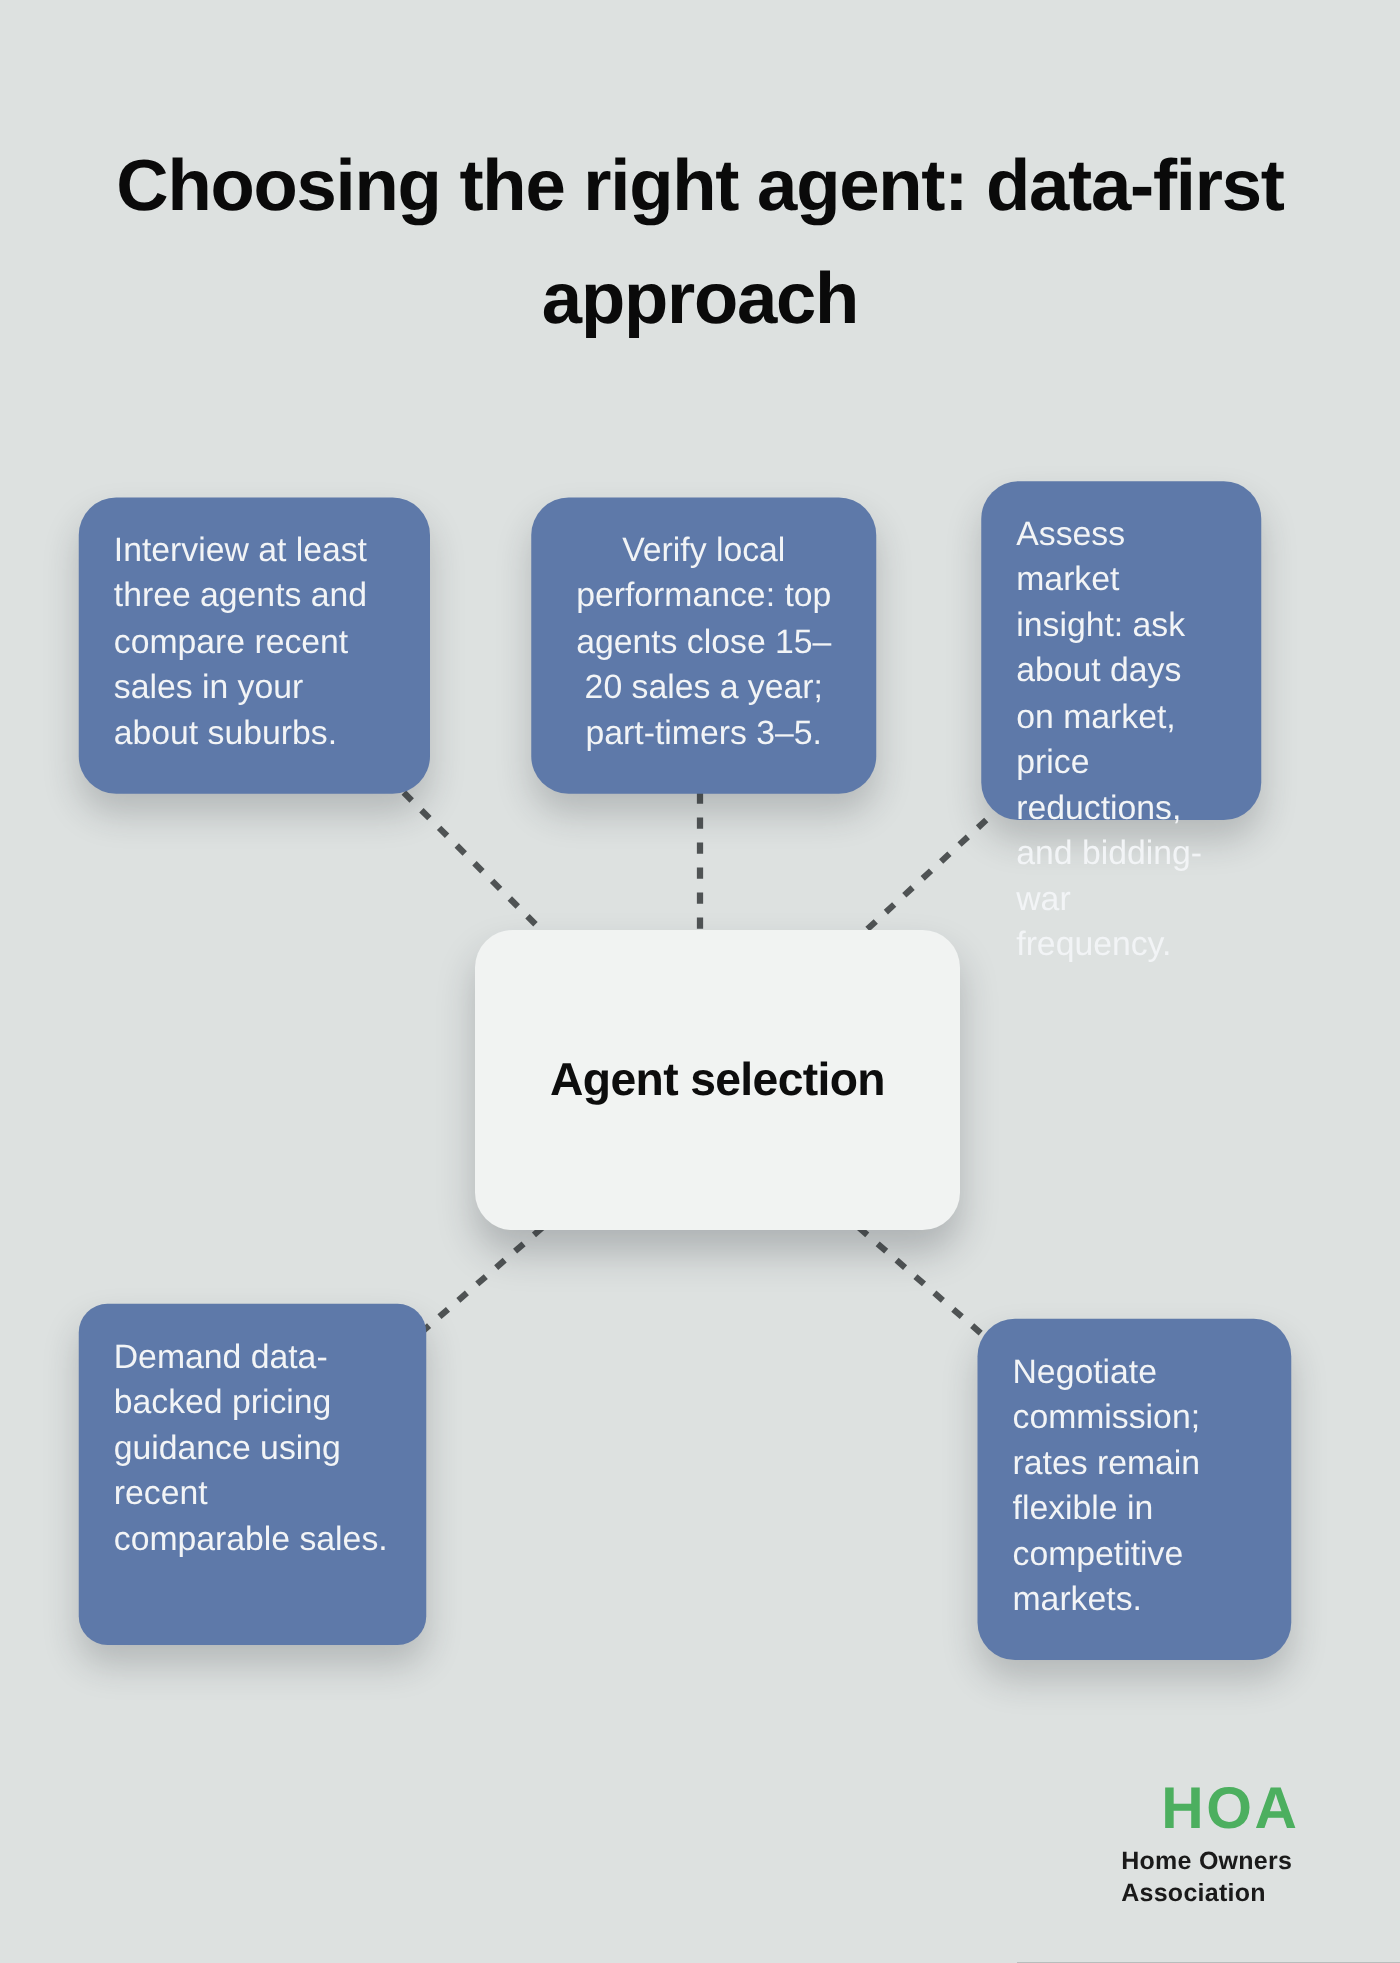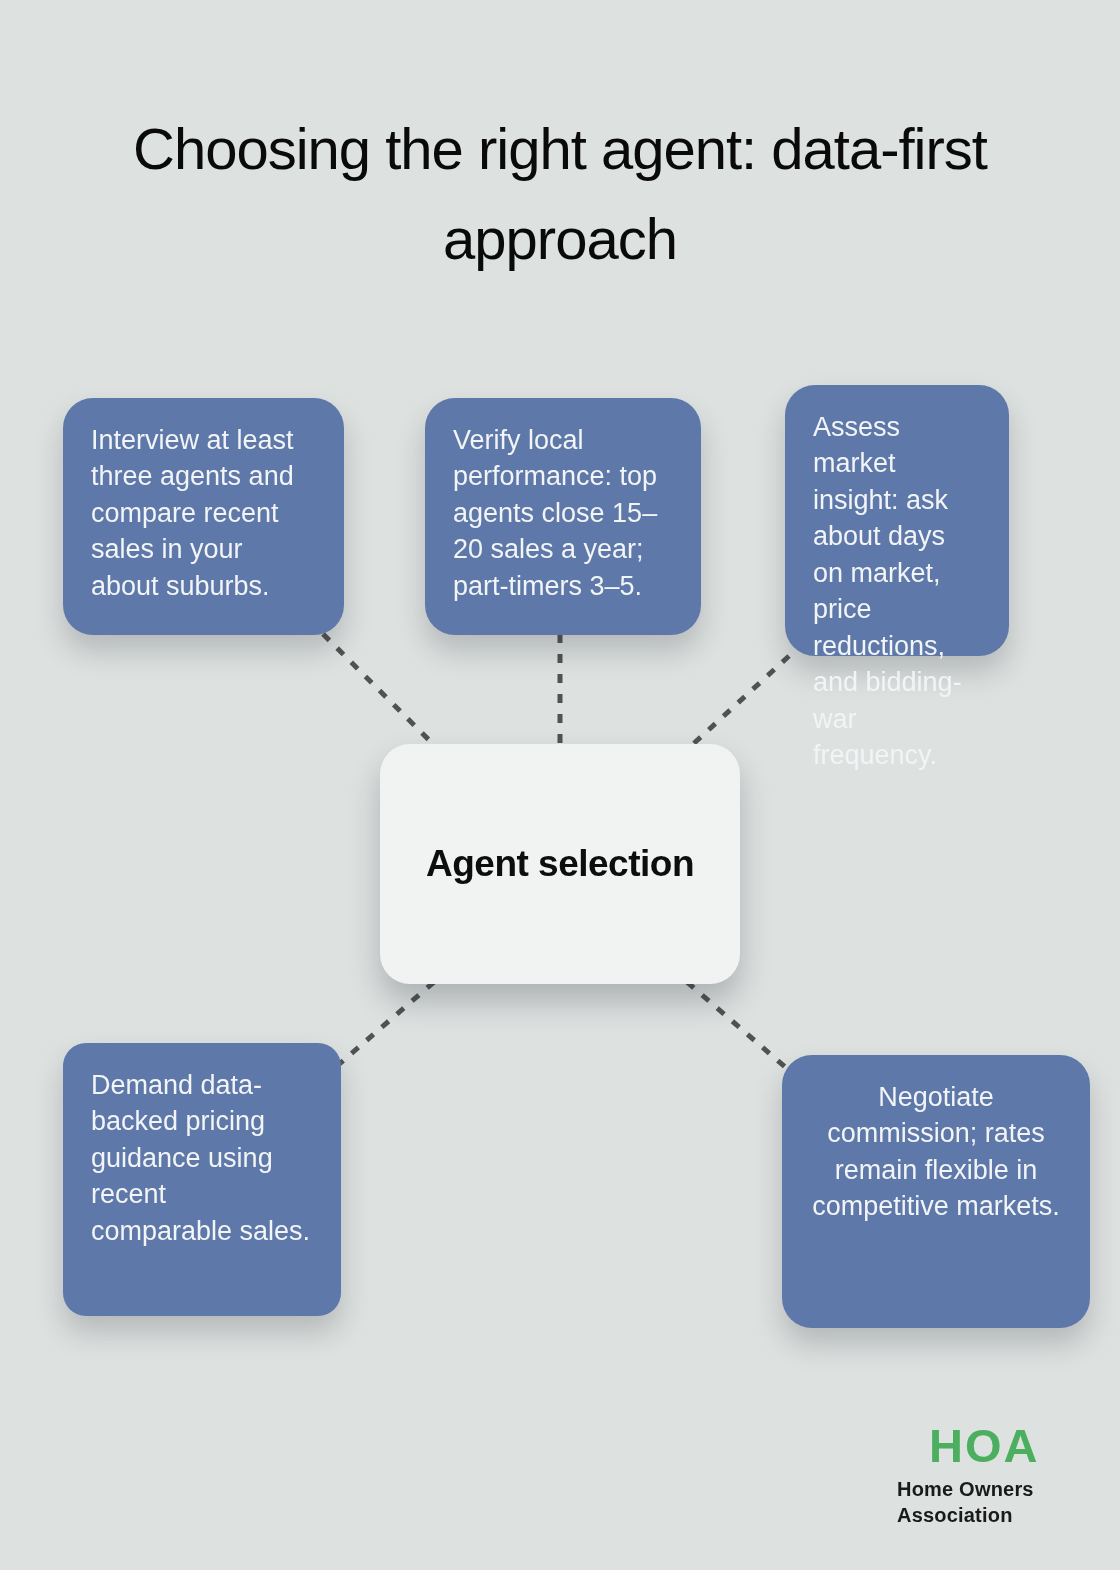"Choosing the right agent: data-first" .title { font-weight: 400 -> 700 }
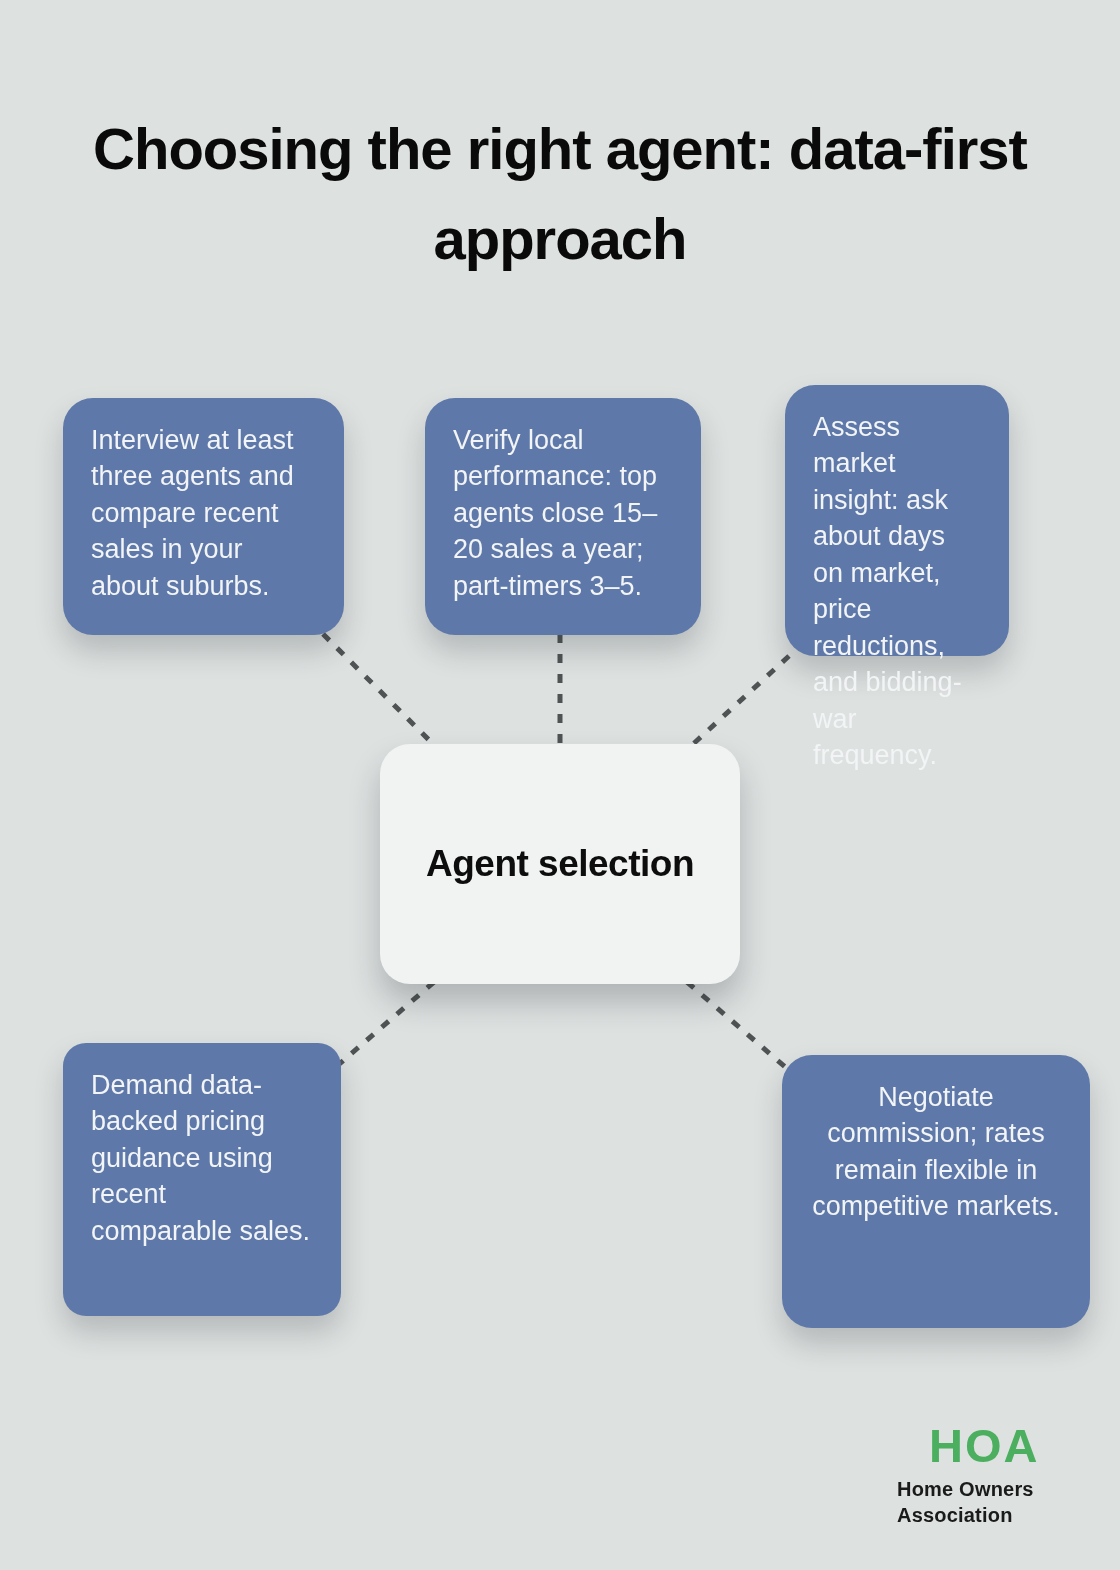"Verify local performance: top agents" .node-tc { text-align: none -> center }
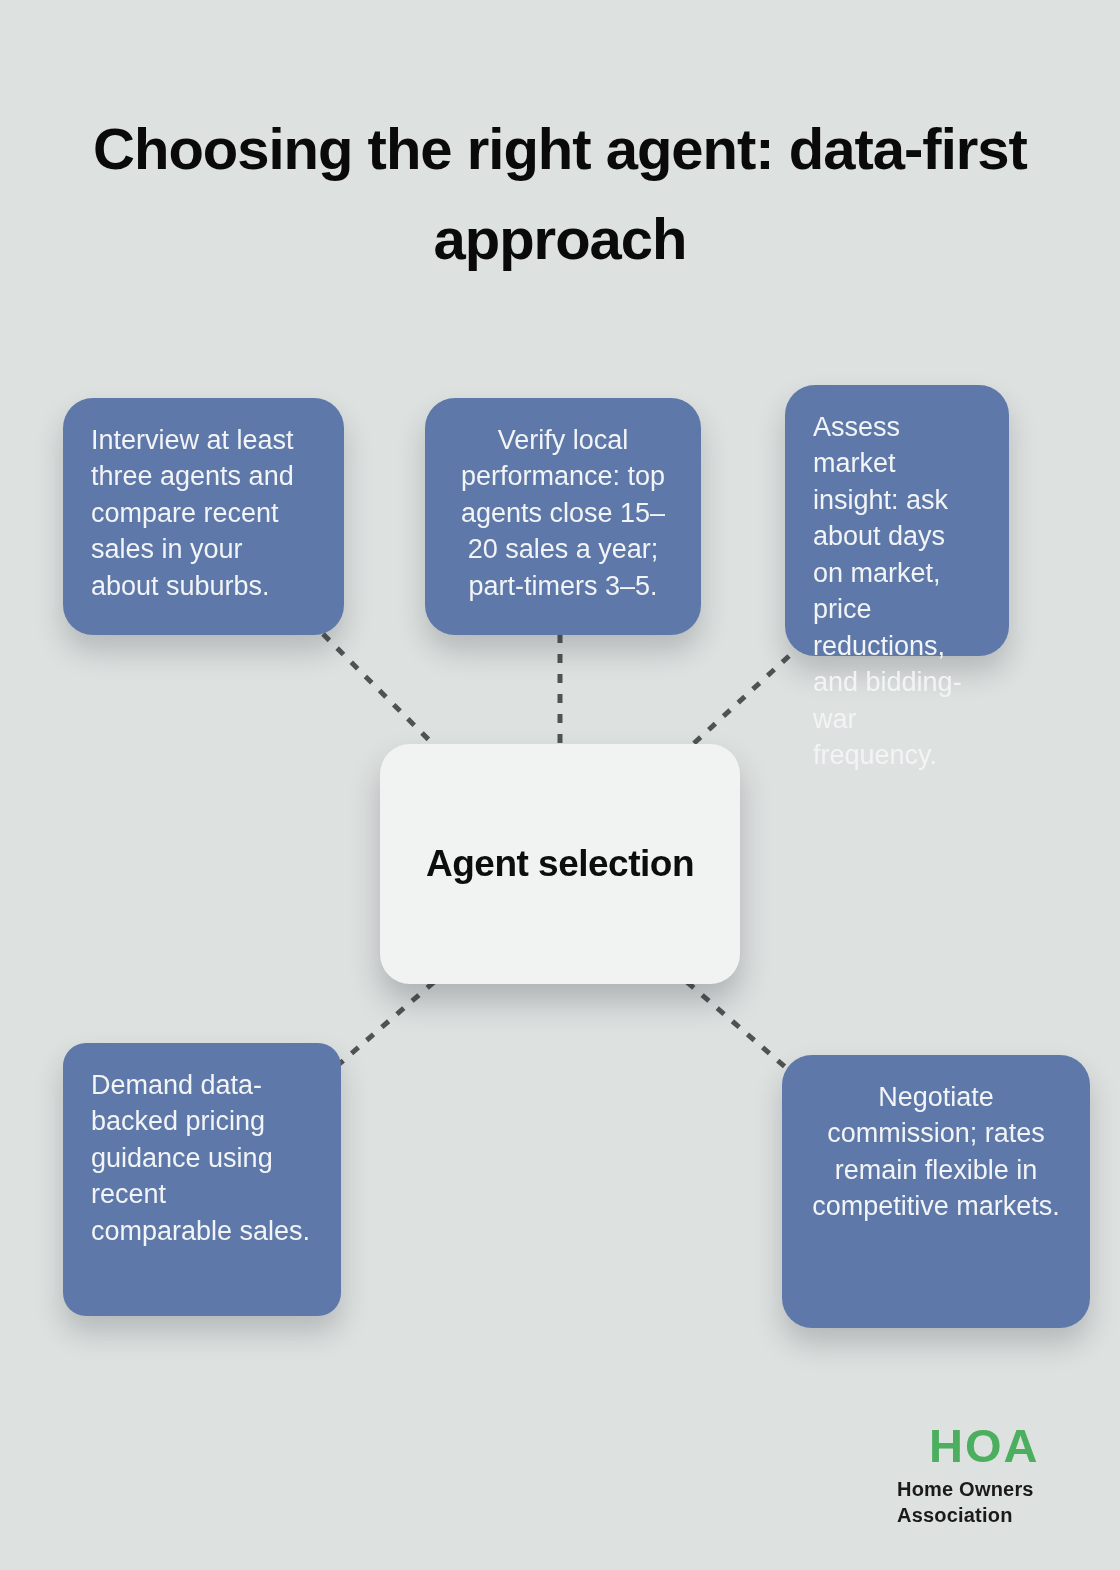"Agent selection" .center-node { width: 360px -> 388px }
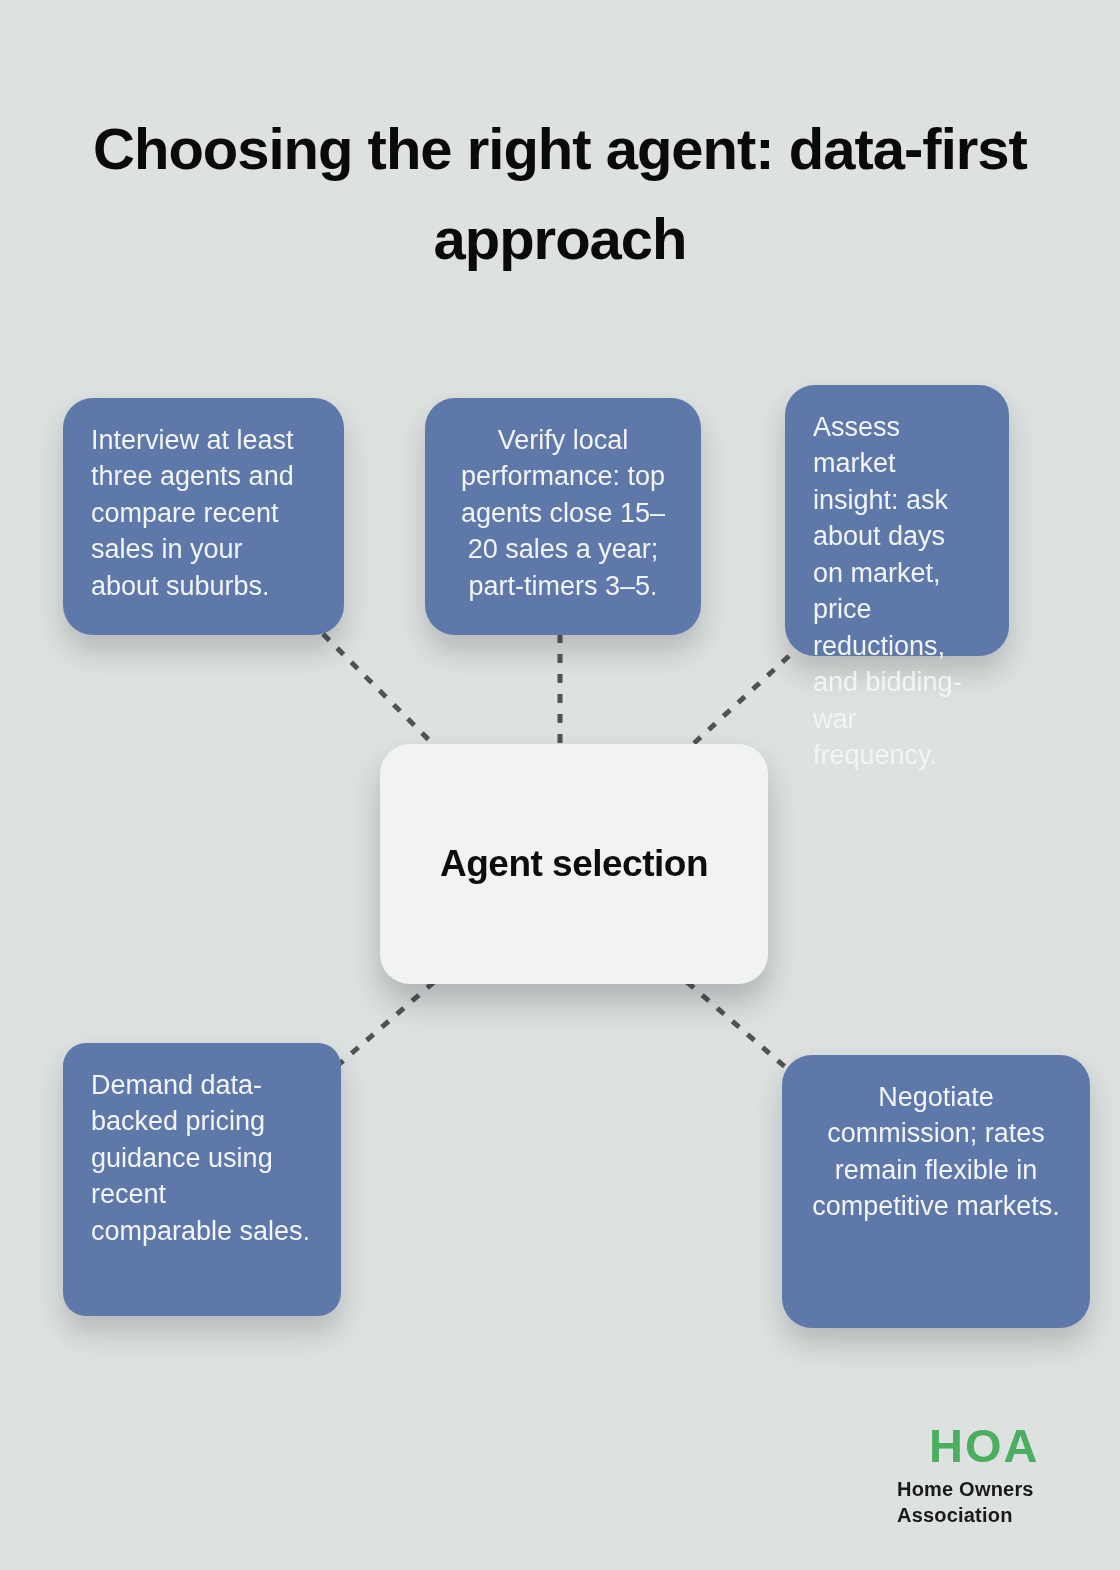"Negotiate commission; rates remain" .node-br { text-align: center -> none; width: 308px -> 251px }
